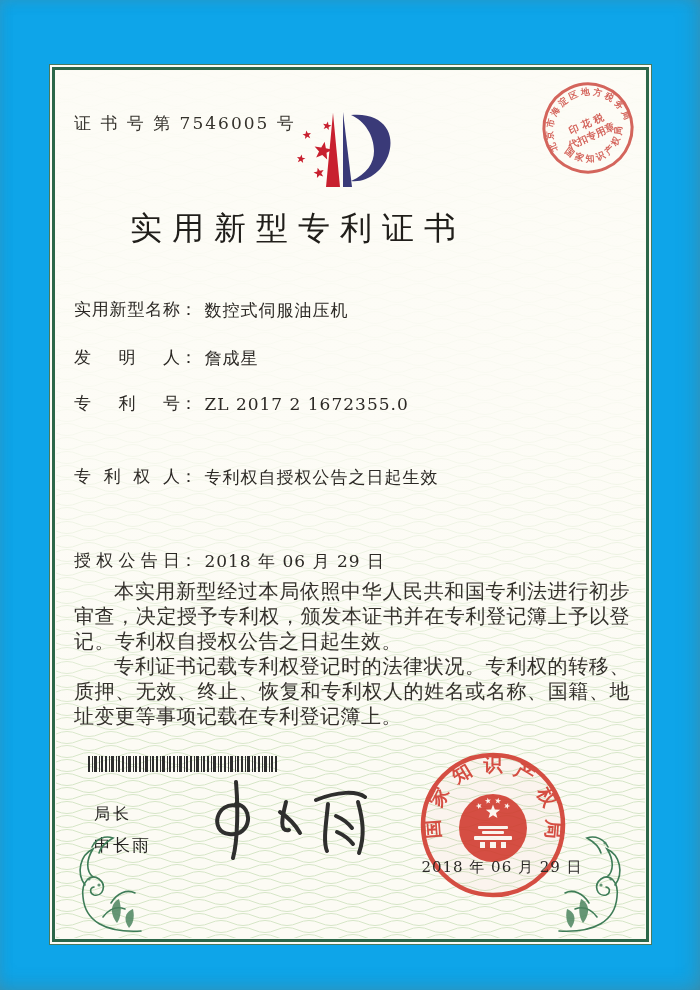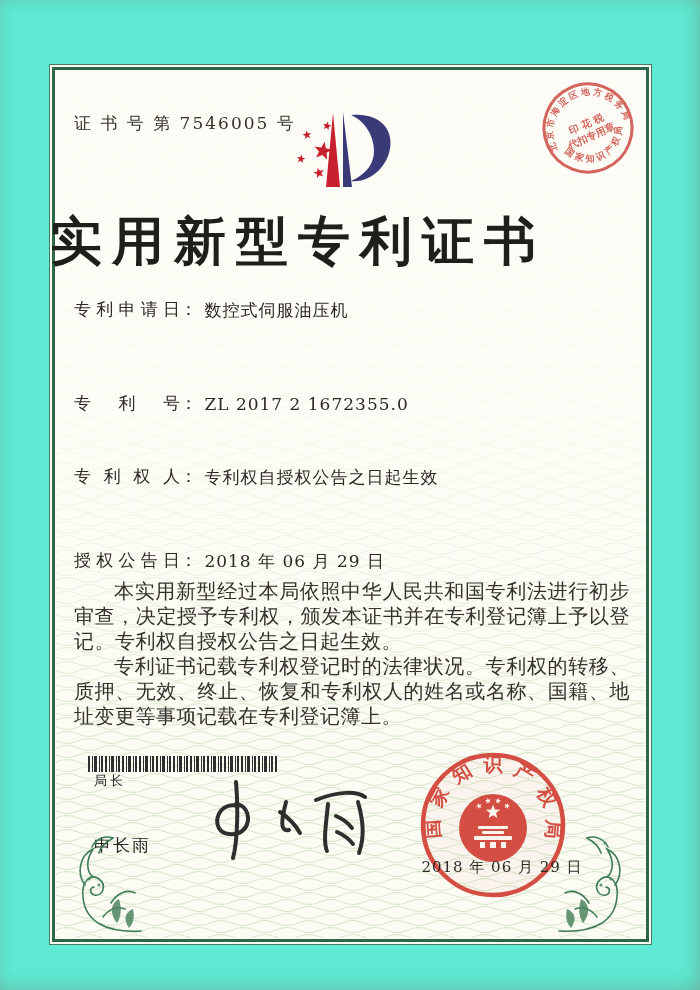"证 书 号 第 7546005" .page { background: #5eead4 -> #0ea5e9 }
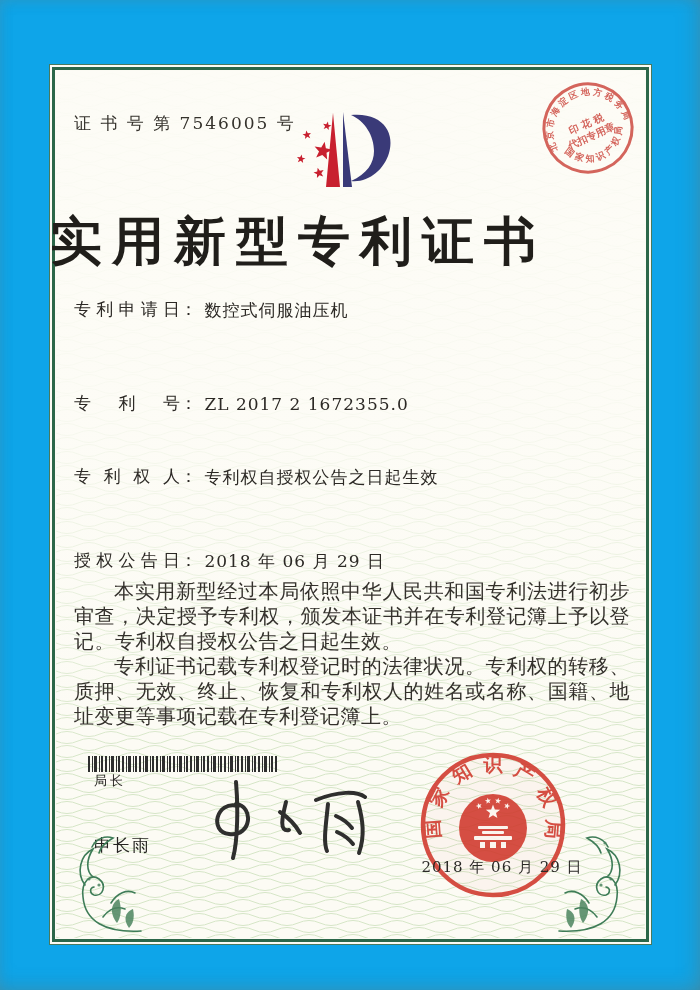"实用新型专利证书" .title { font-size: 52px -> 32px; font-weight: bold -> normal }
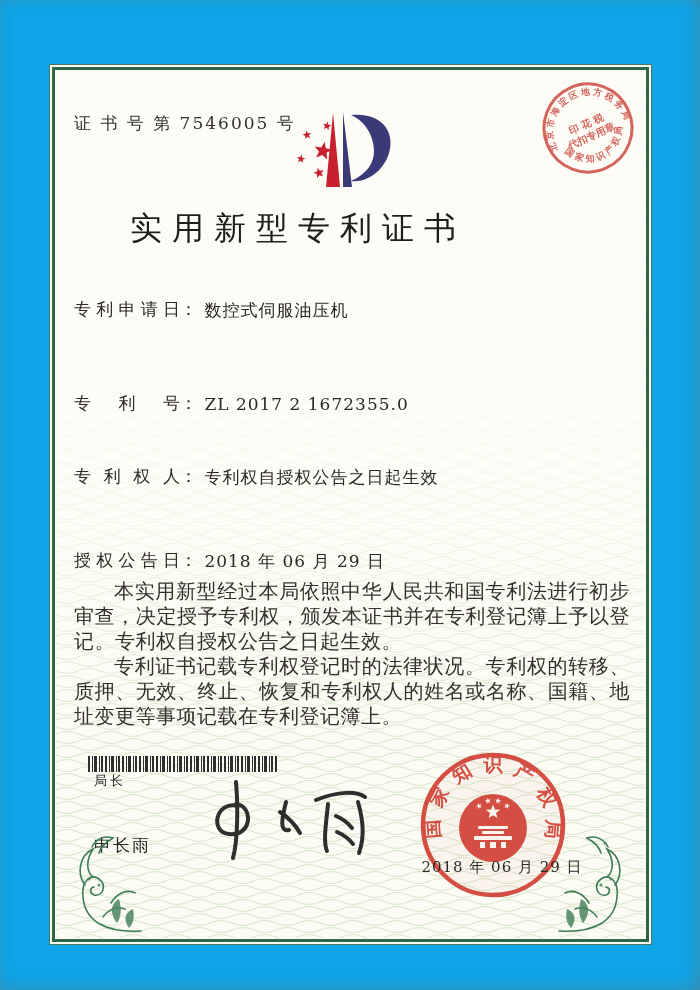"专利申请日" span.flabel { text: 专利申请日 -> 实用新型名称 }
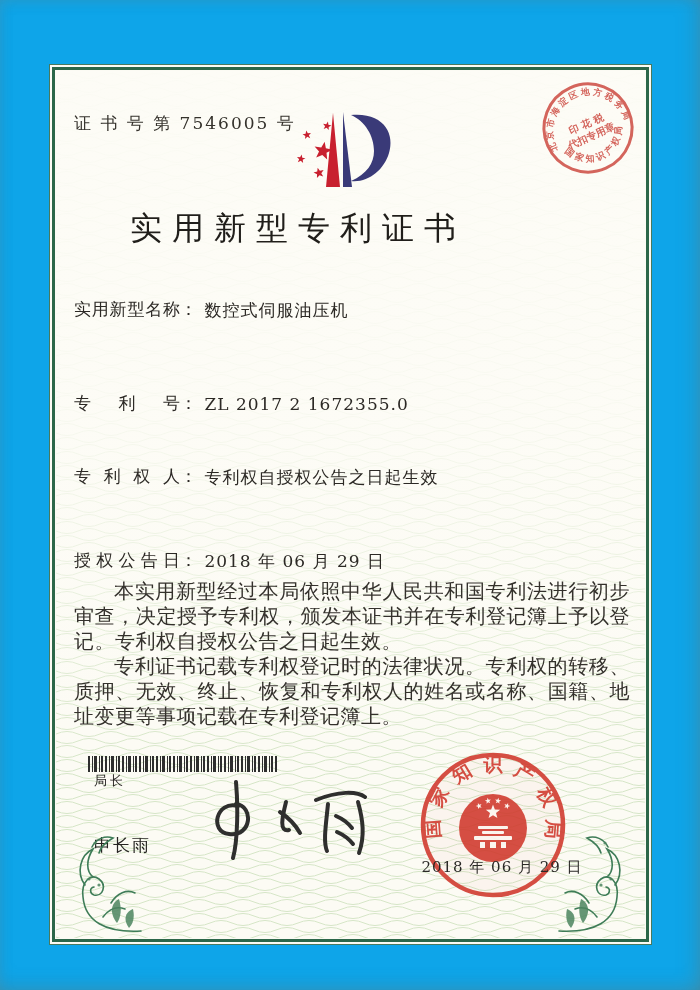"发明人： 詹成星" div.frow { html: none -> <div> <span>发明人</span><span>：</span> <span>詹成星</span> </div> }
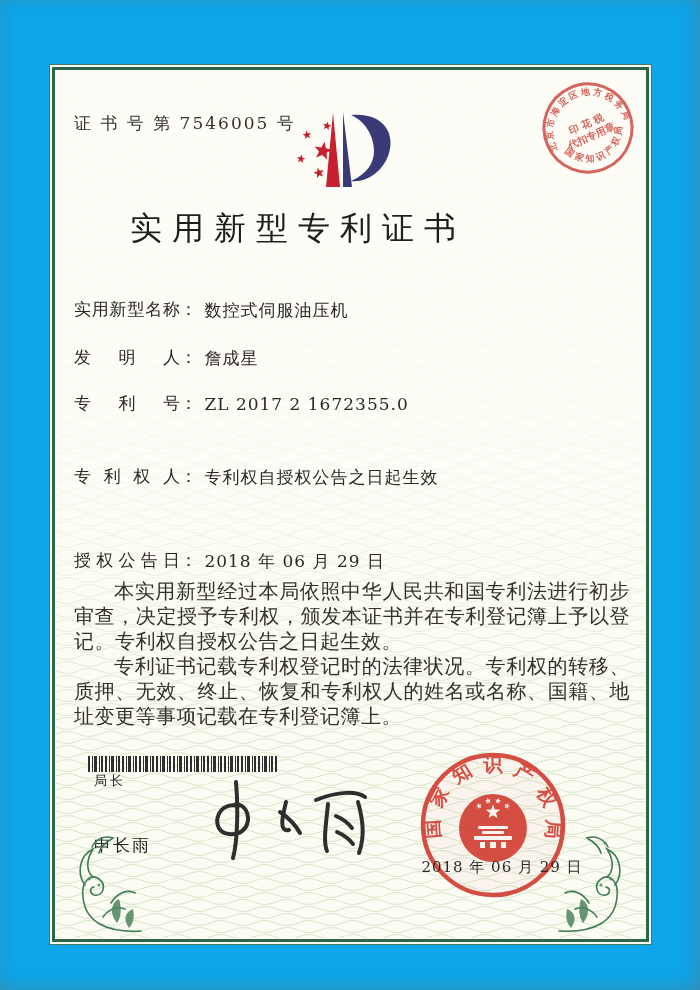"局长" .director-role { font-size: 13px -> 16px; top: 772px -> 804px }
